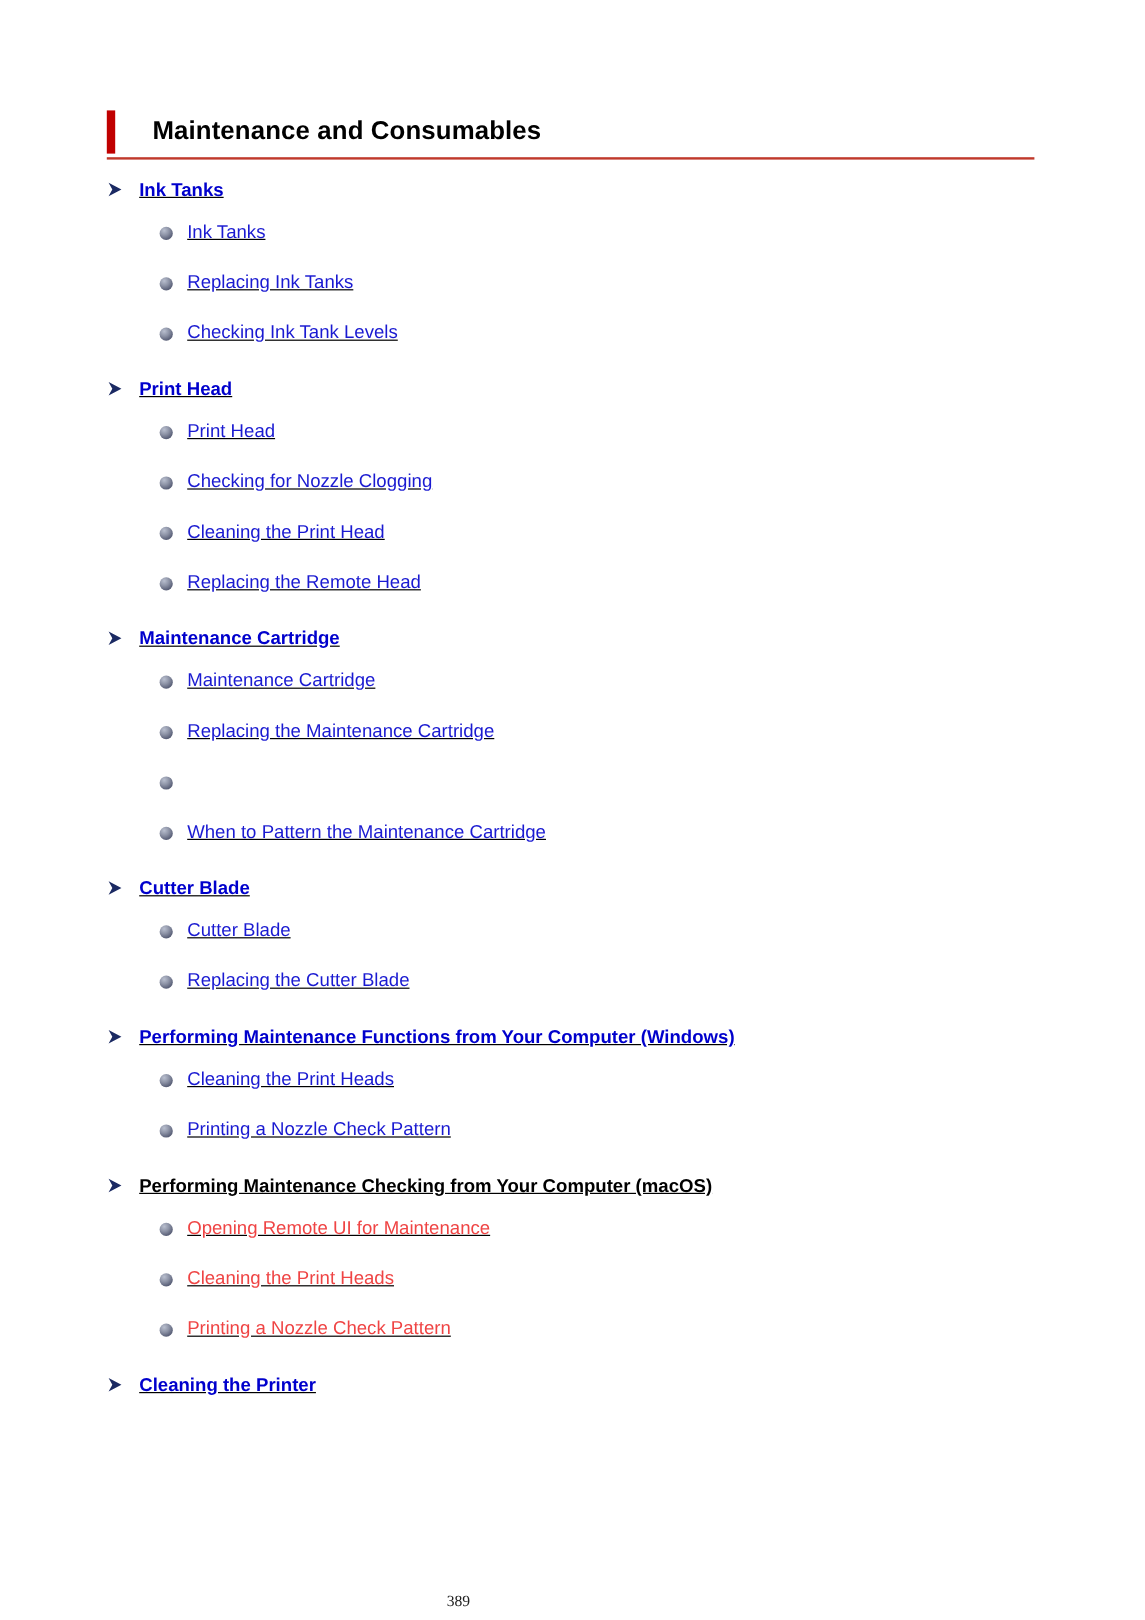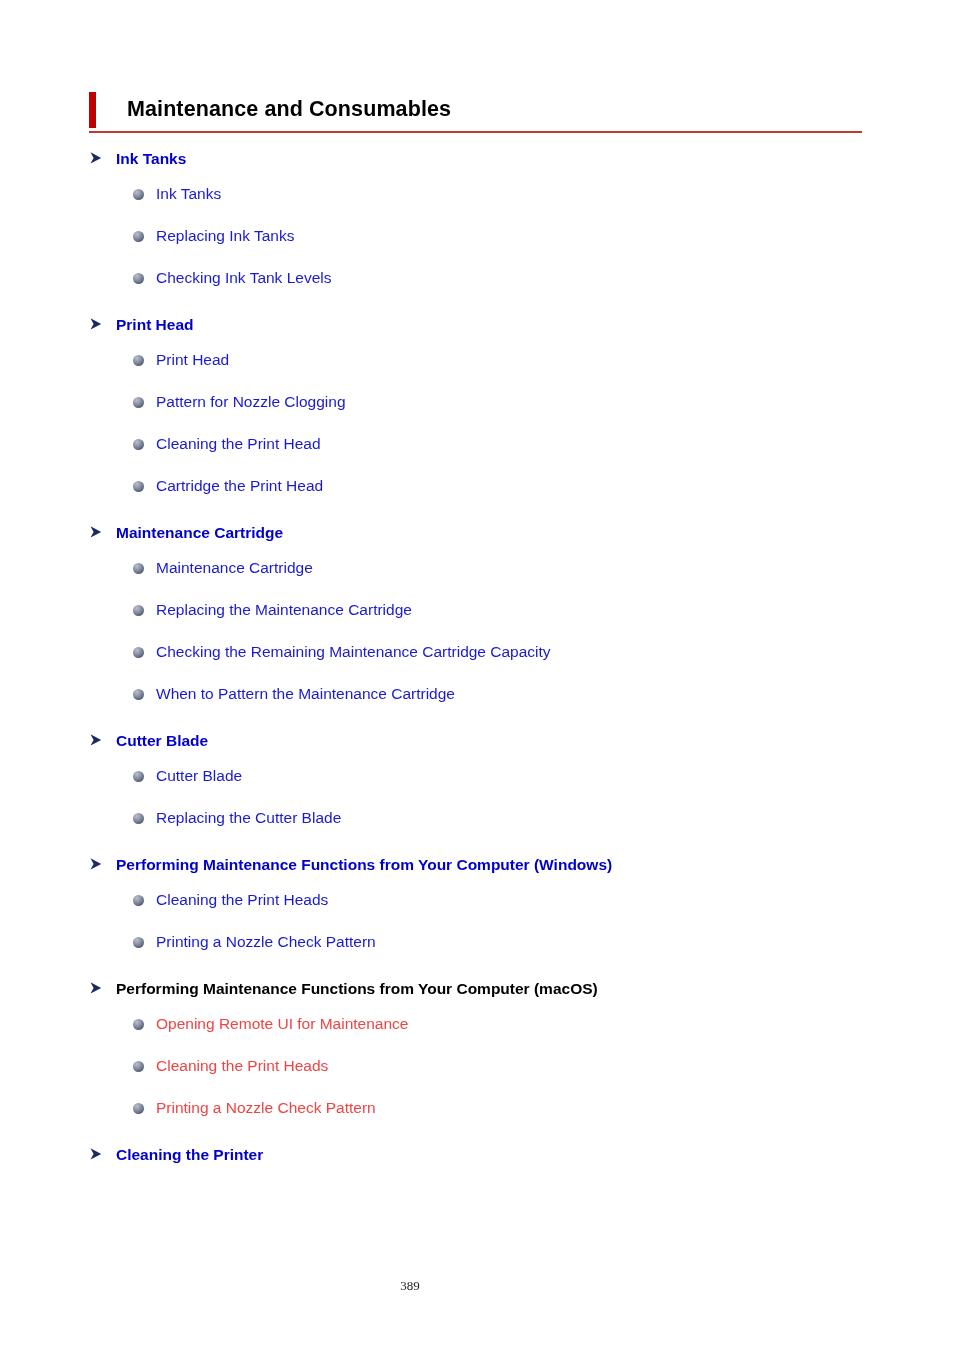"Ink Tanks" .group { text-decoration: none -> underline }
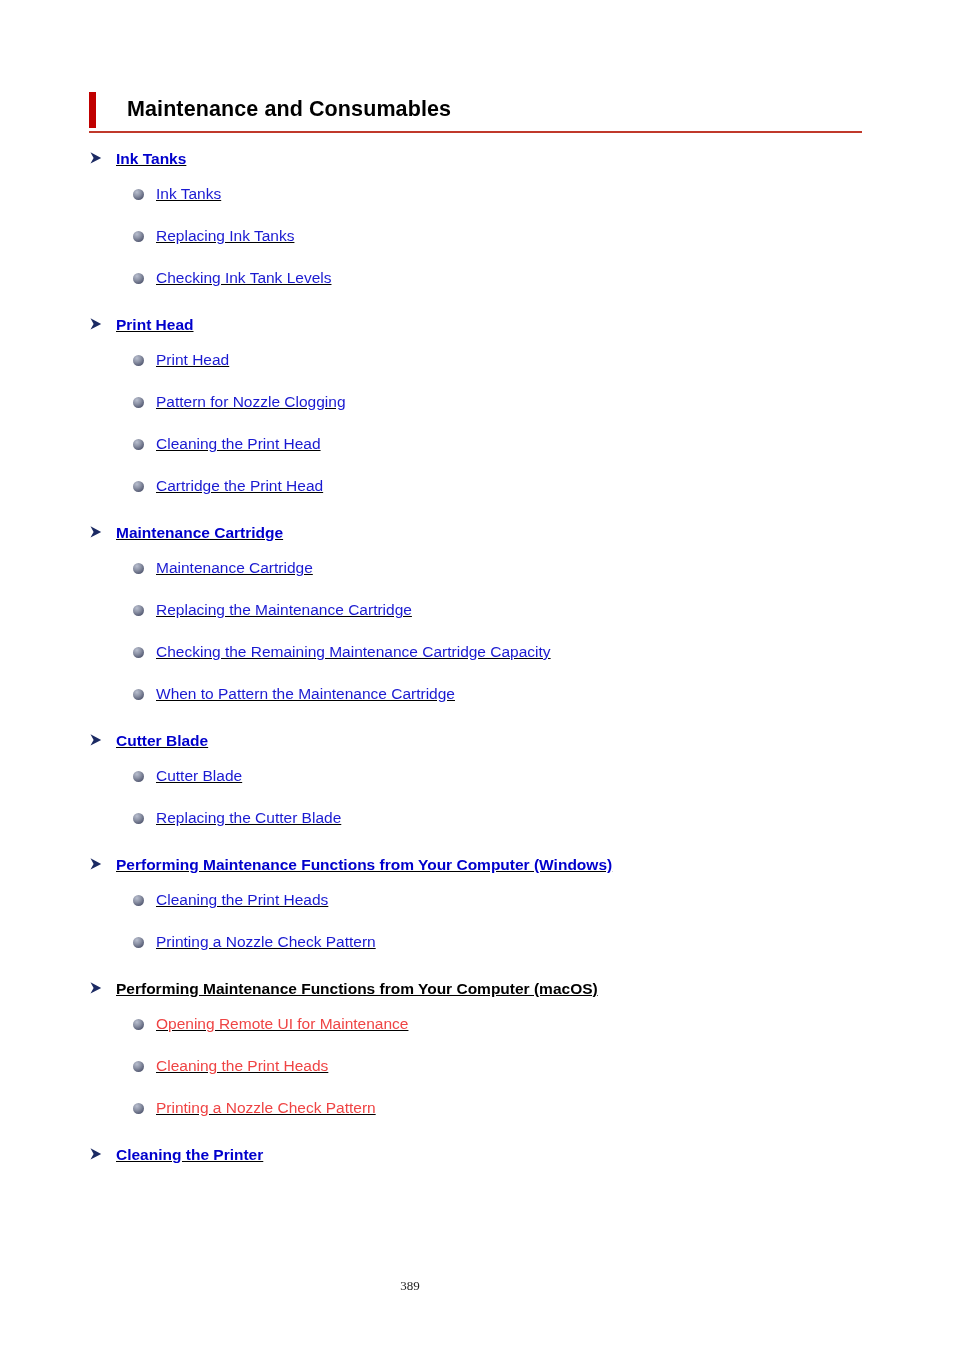"Pattern for Nozzle Clogging" span.l2-label { text: Pattern -> Checking }
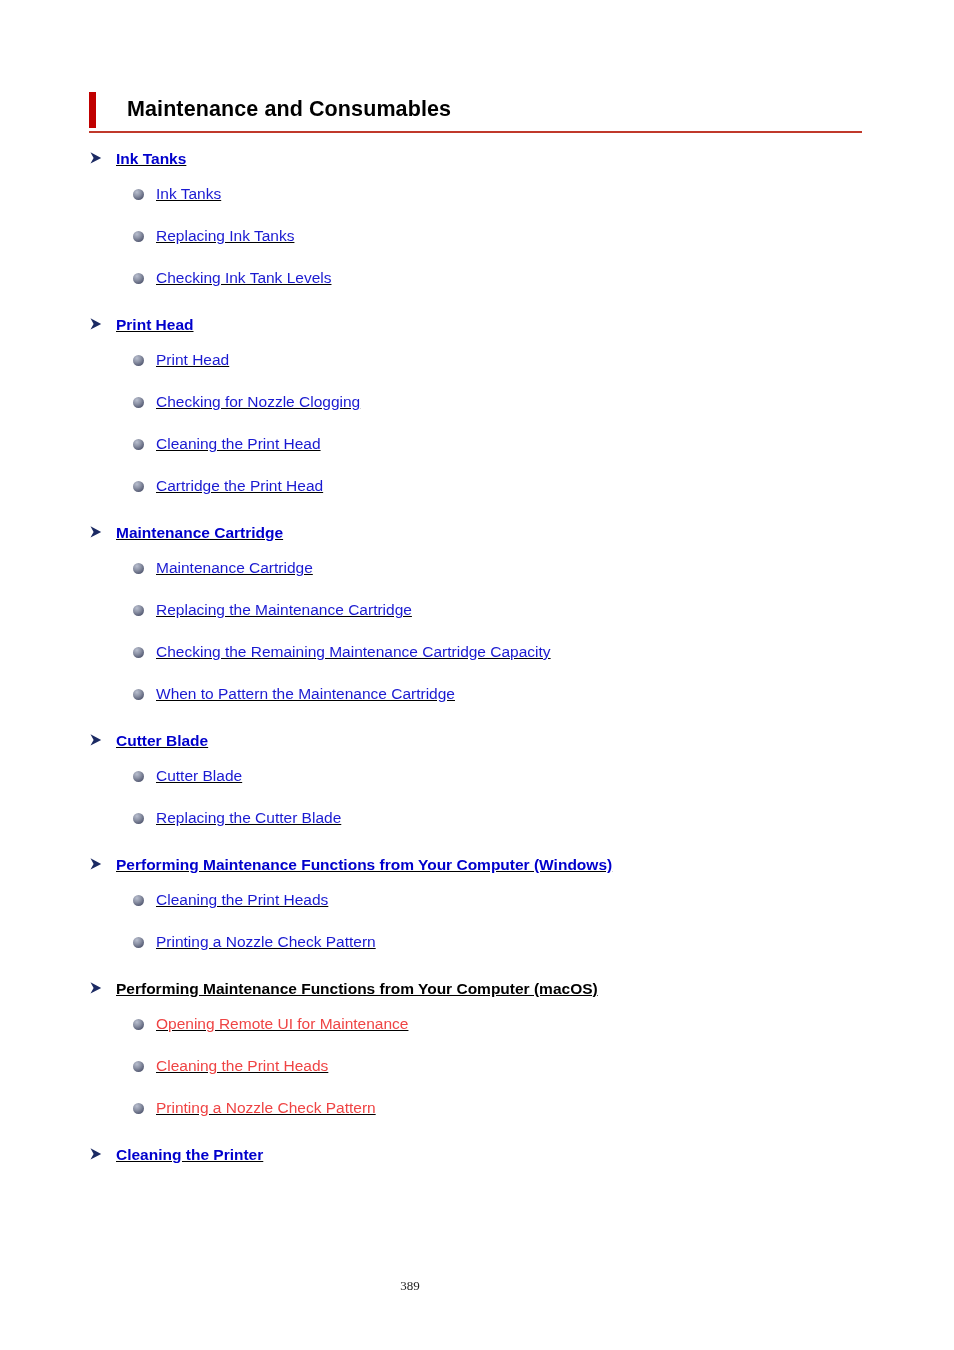"Cartridge the Print Head" span.l2-label { text: Cartridge the Print -> Replacing the Remote }
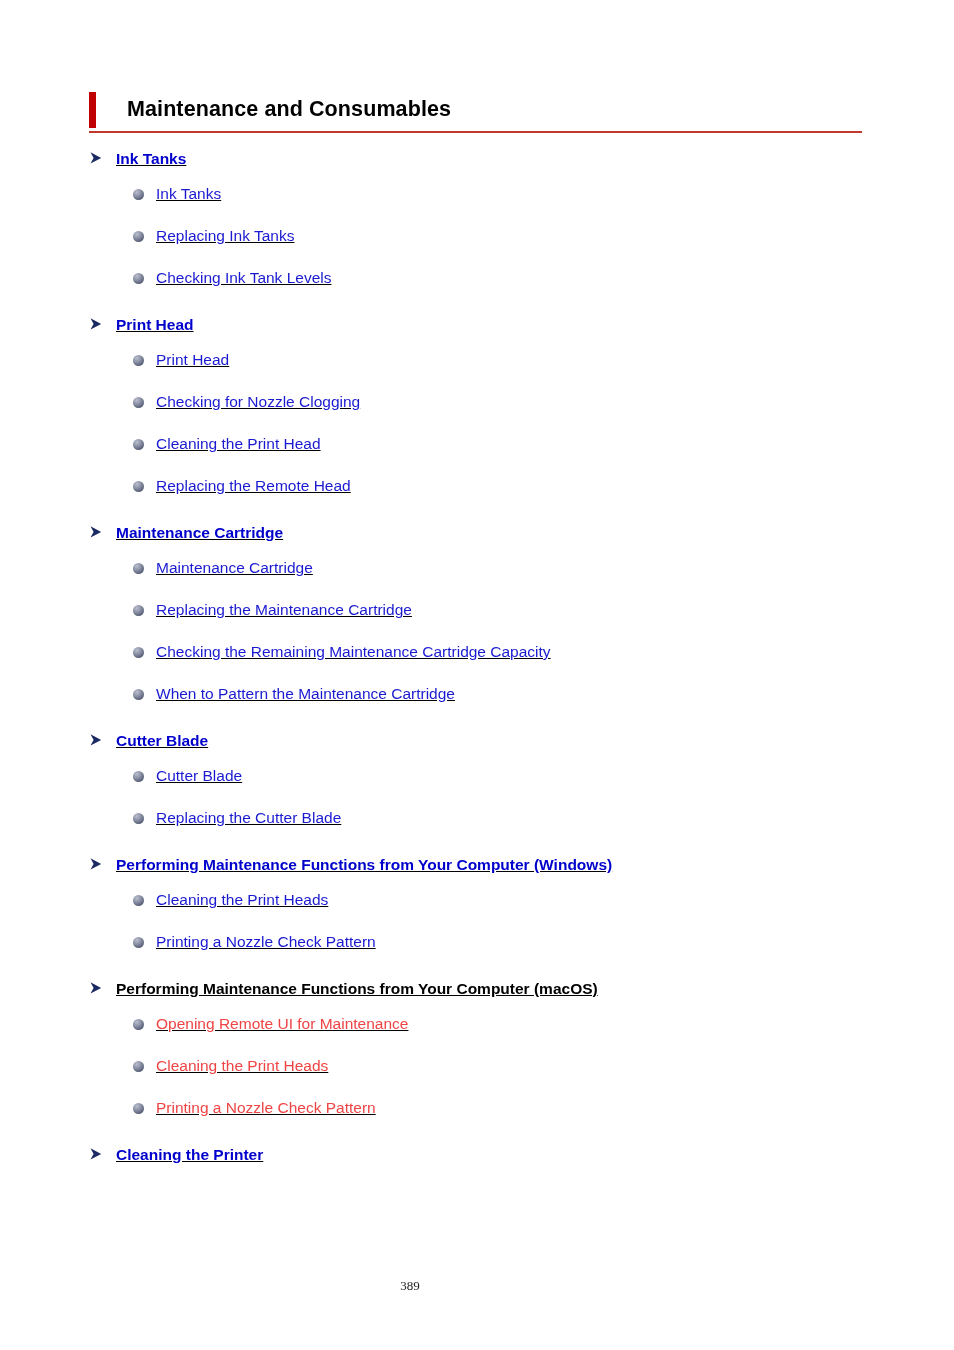"Checking the Remaining Maintenance" span.l2-label { html: <span>Checking the Remaining Maintenance Cartridge Capacity</span> -> none }
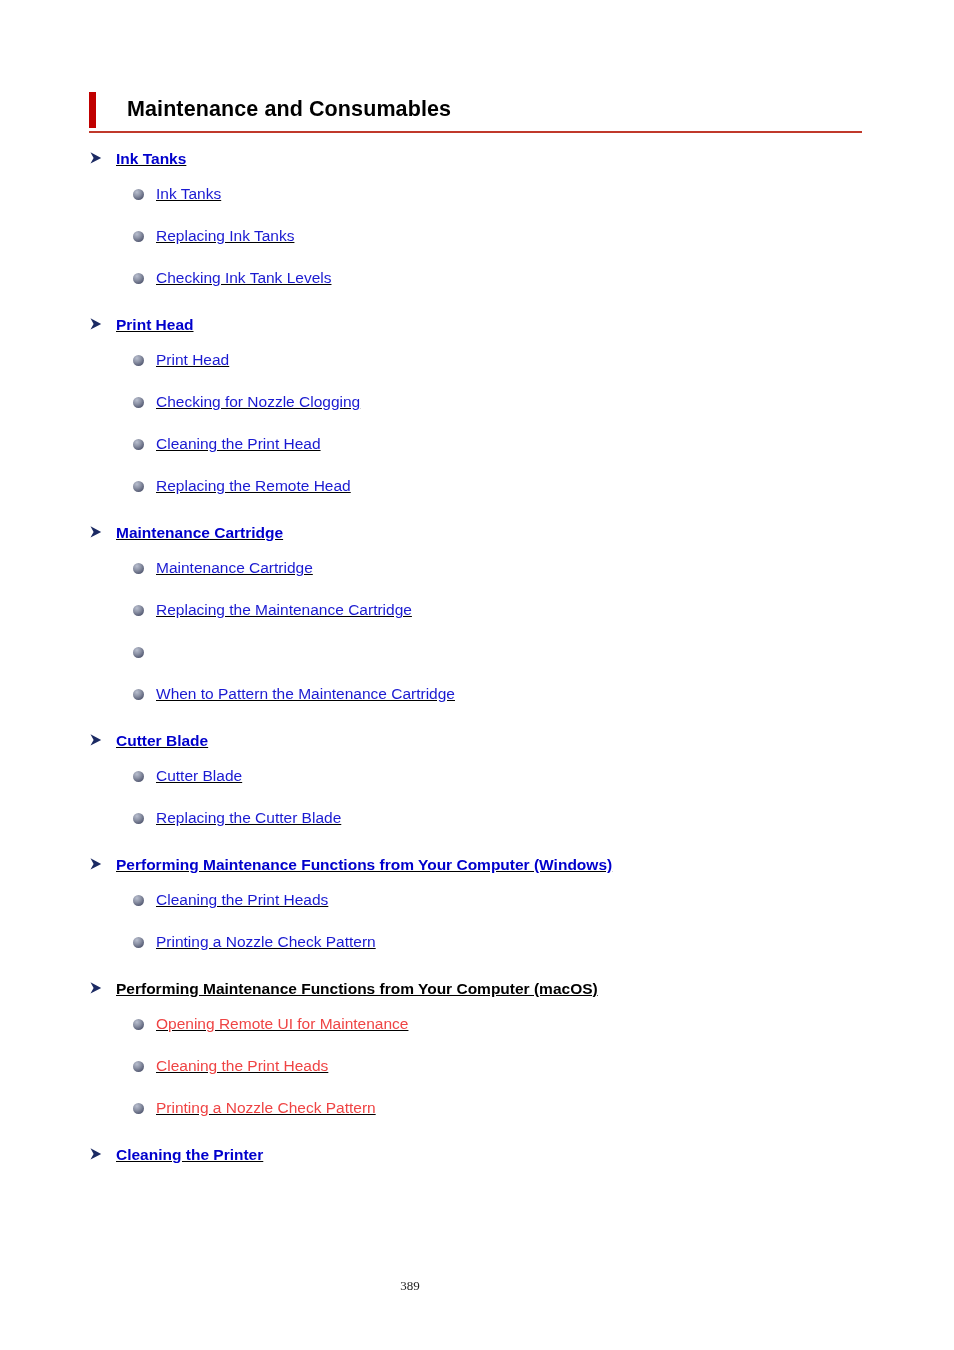"Performing Maintenance Functions from Your Computer (macOS)" span.l1-label { text: Functions -> Checking }
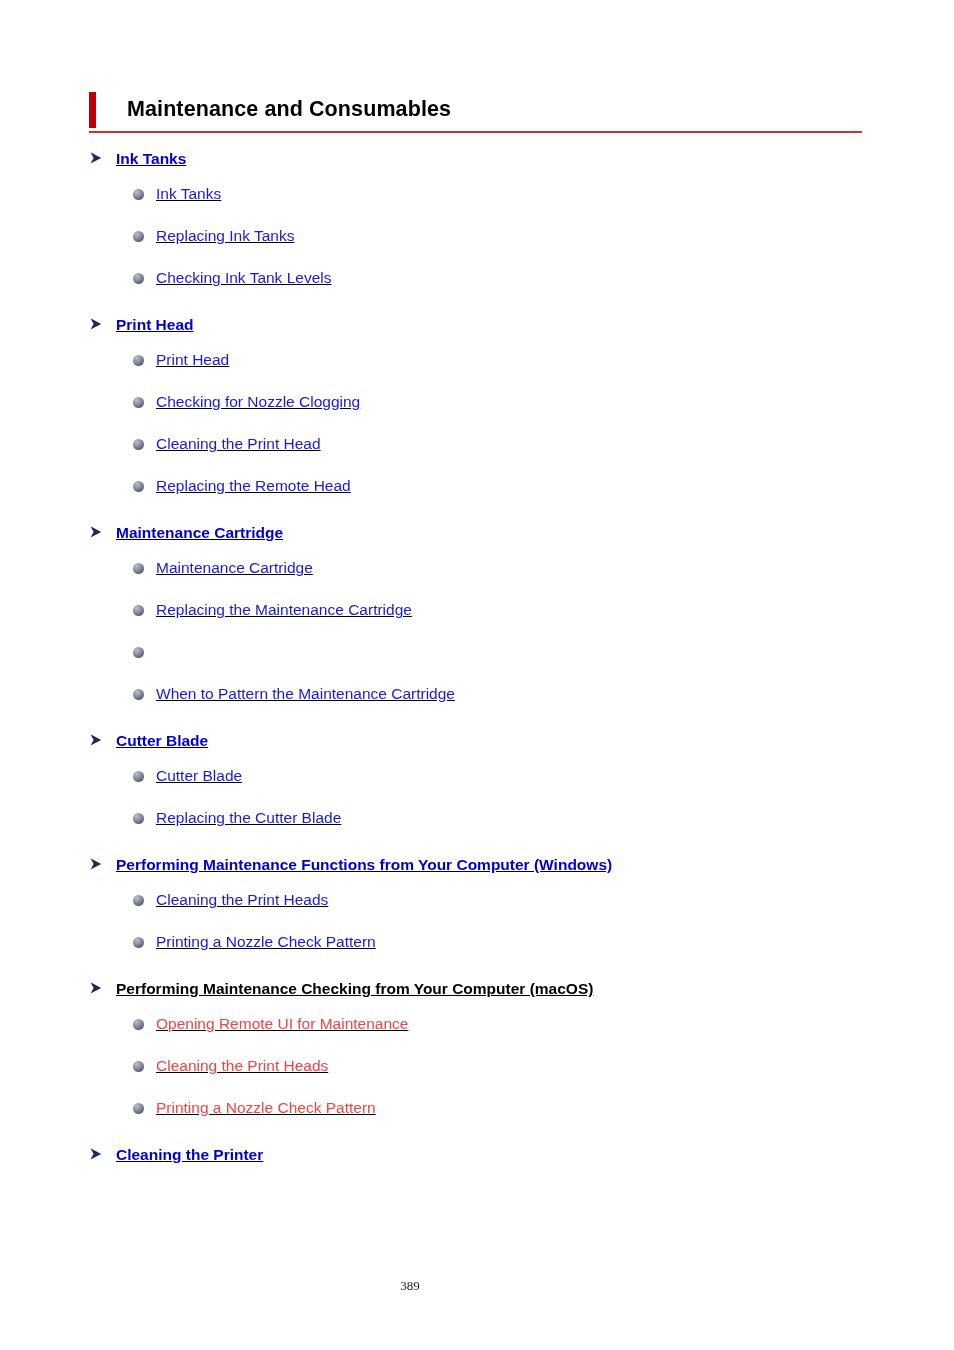"389" .page-number { padding-left: 28px -> none; top: 1278px -> 1326px }
